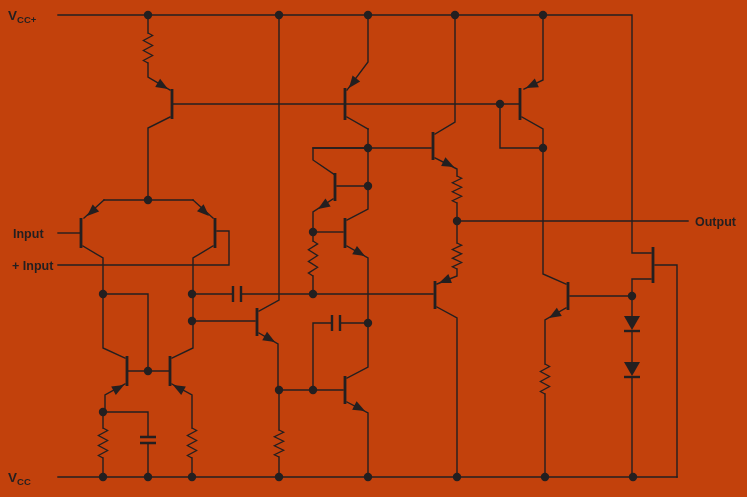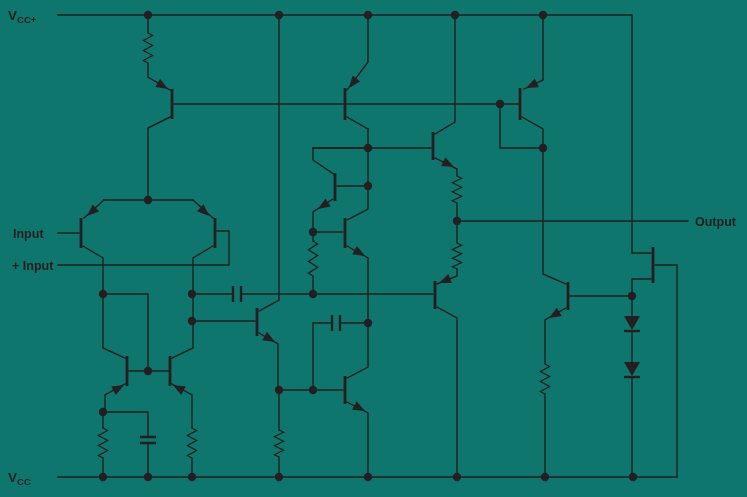"VCC+" .stage { background: #0f766e -> #c2410c }
